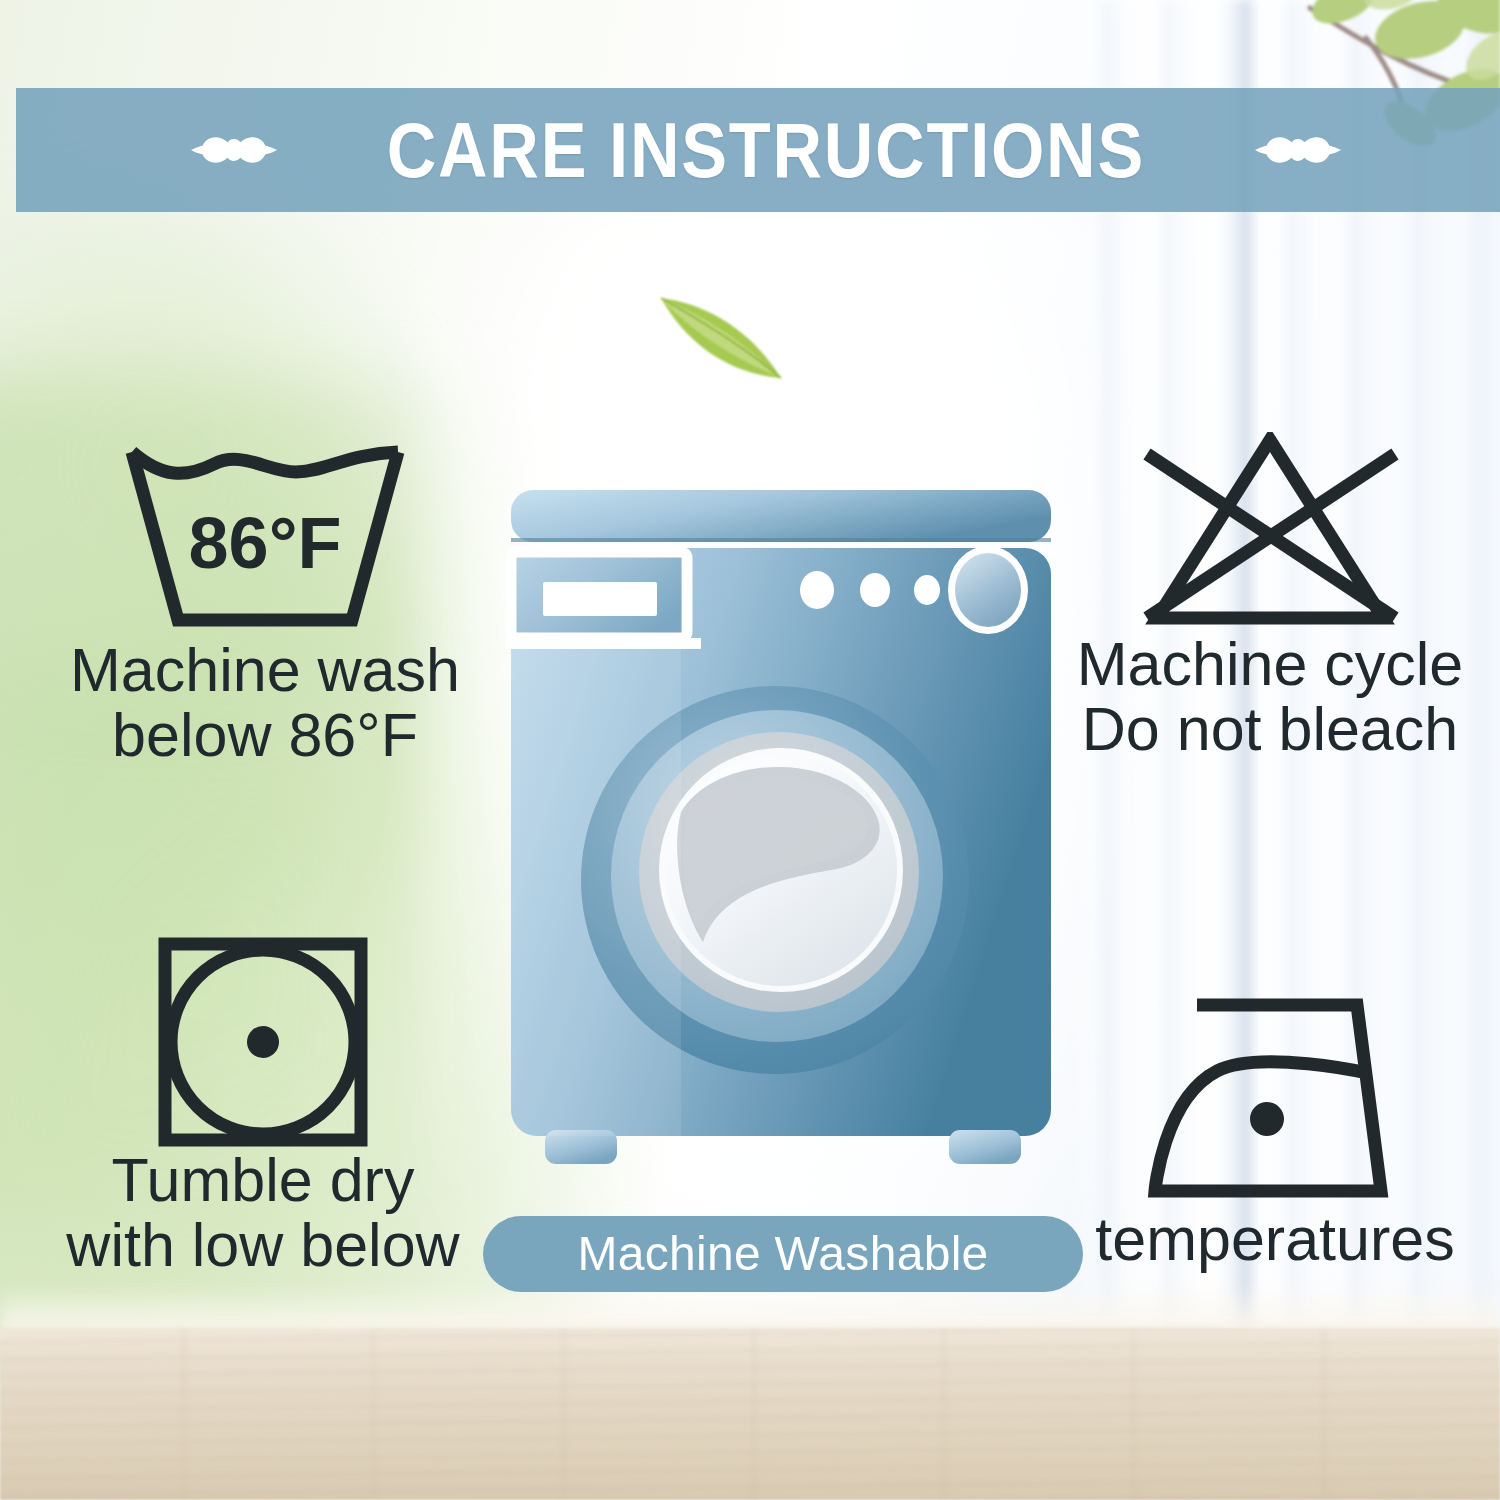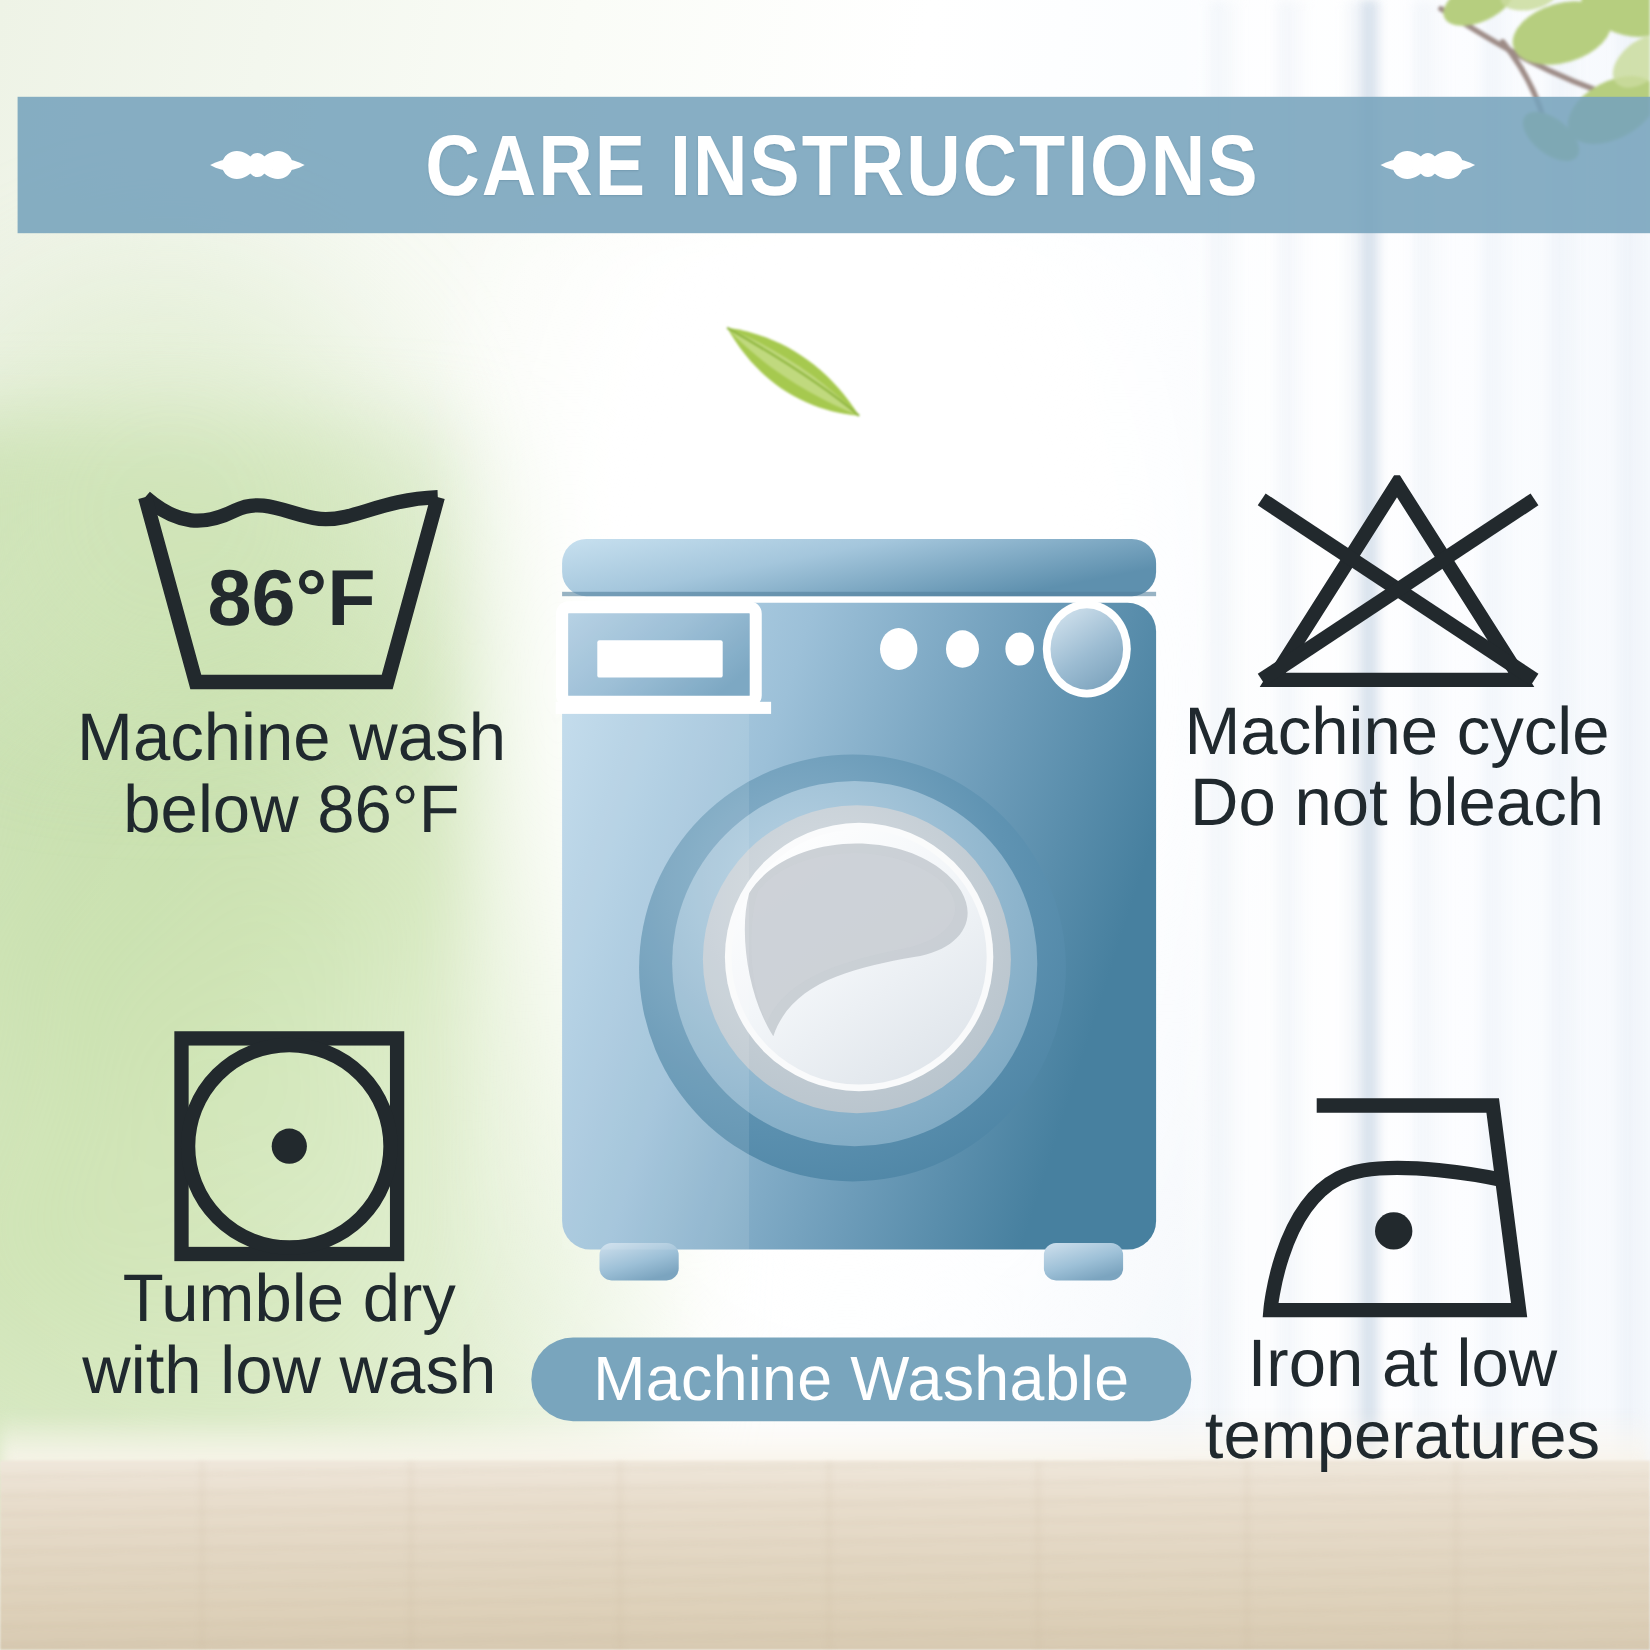"with low wash" span.ln { text: wash -> below }
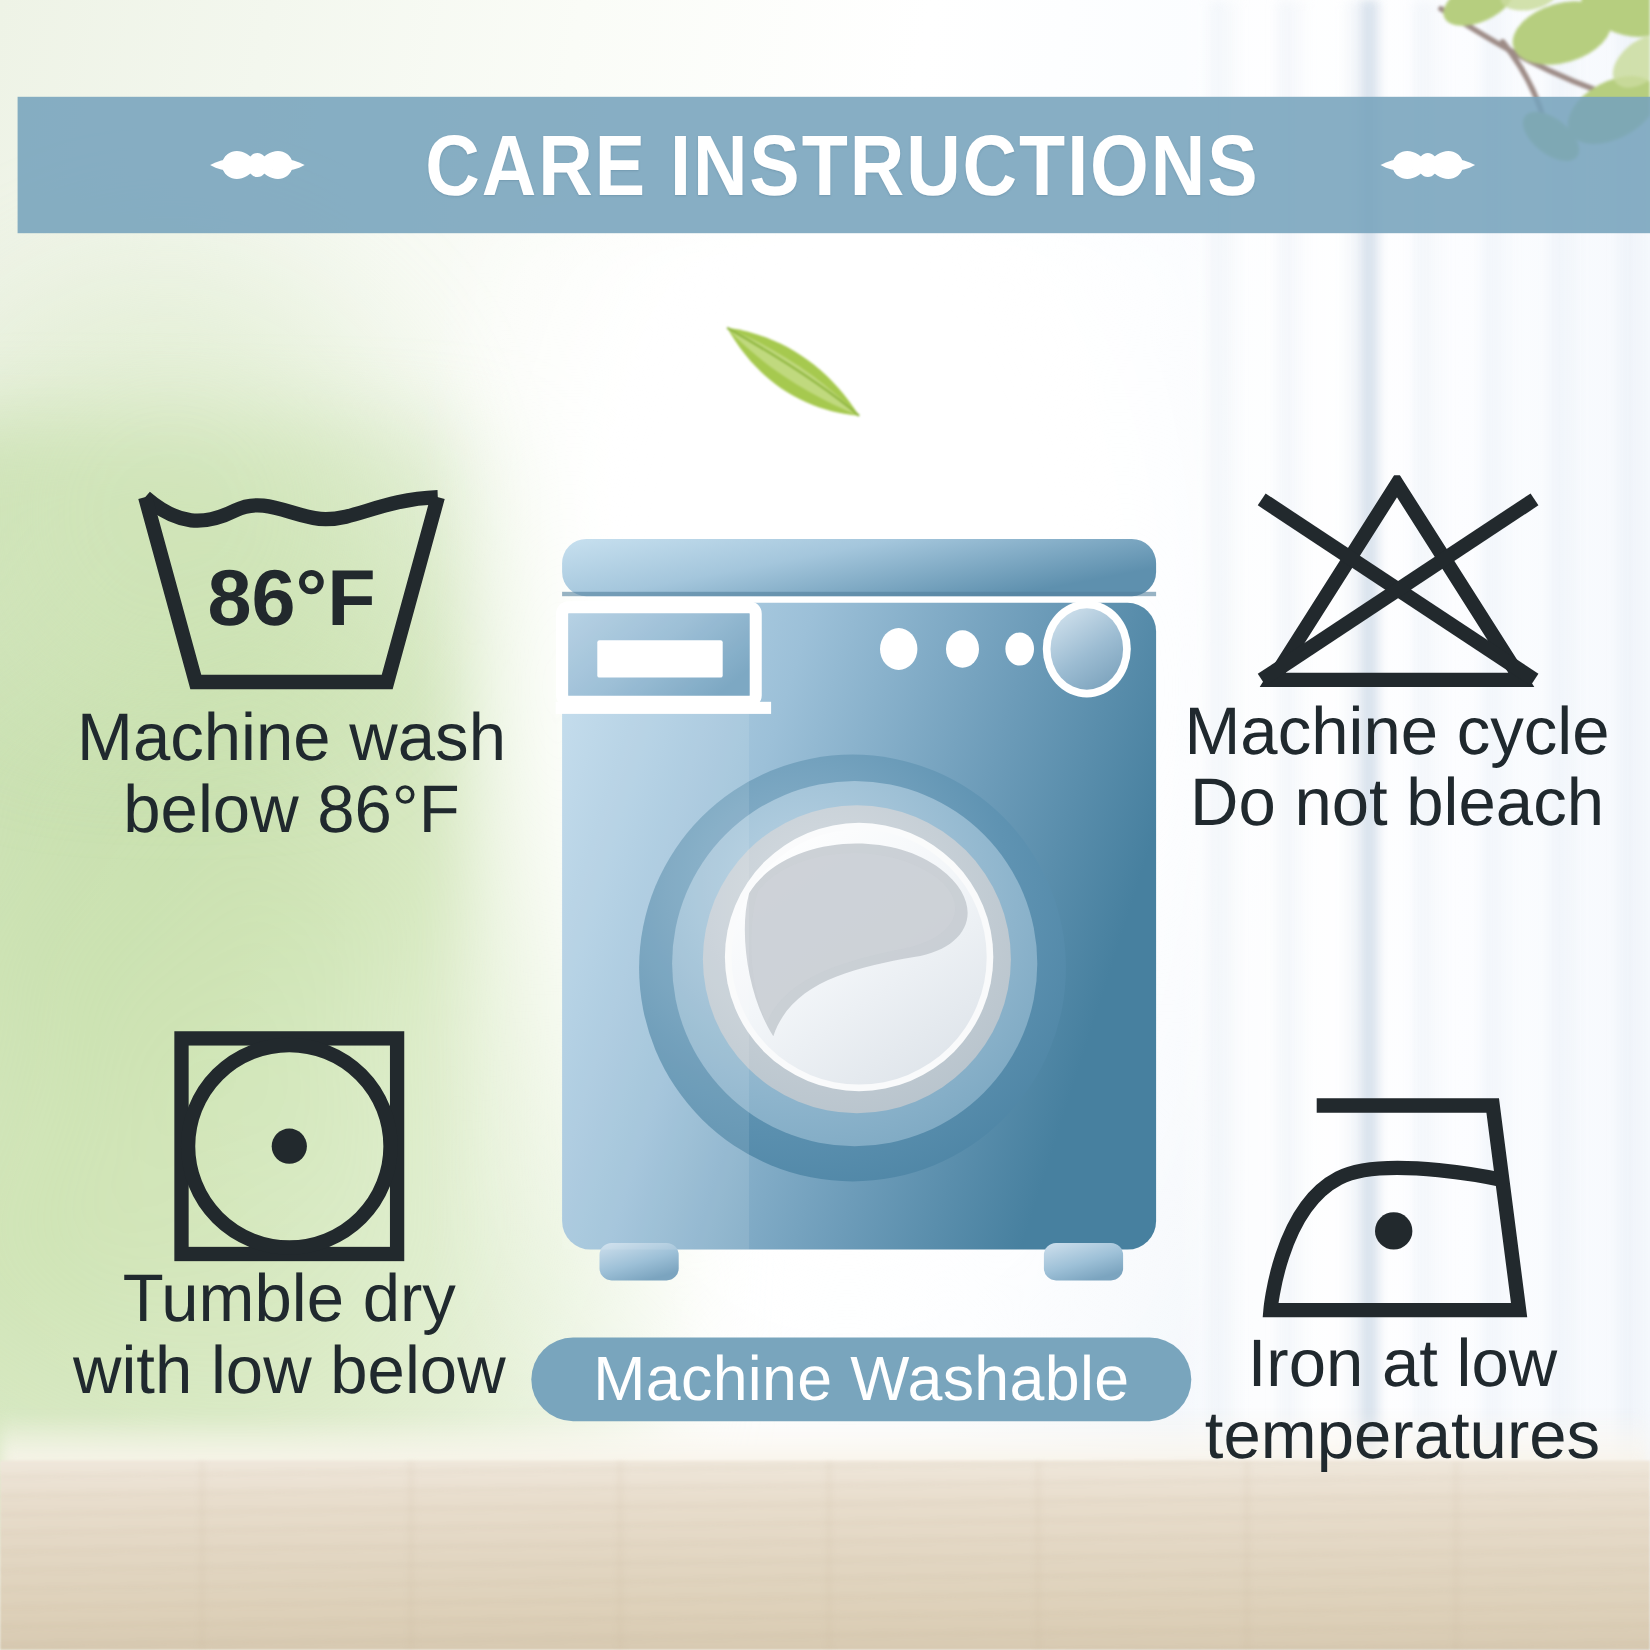"Machine Washable" .badge span { font-size: 57px -> 48px }
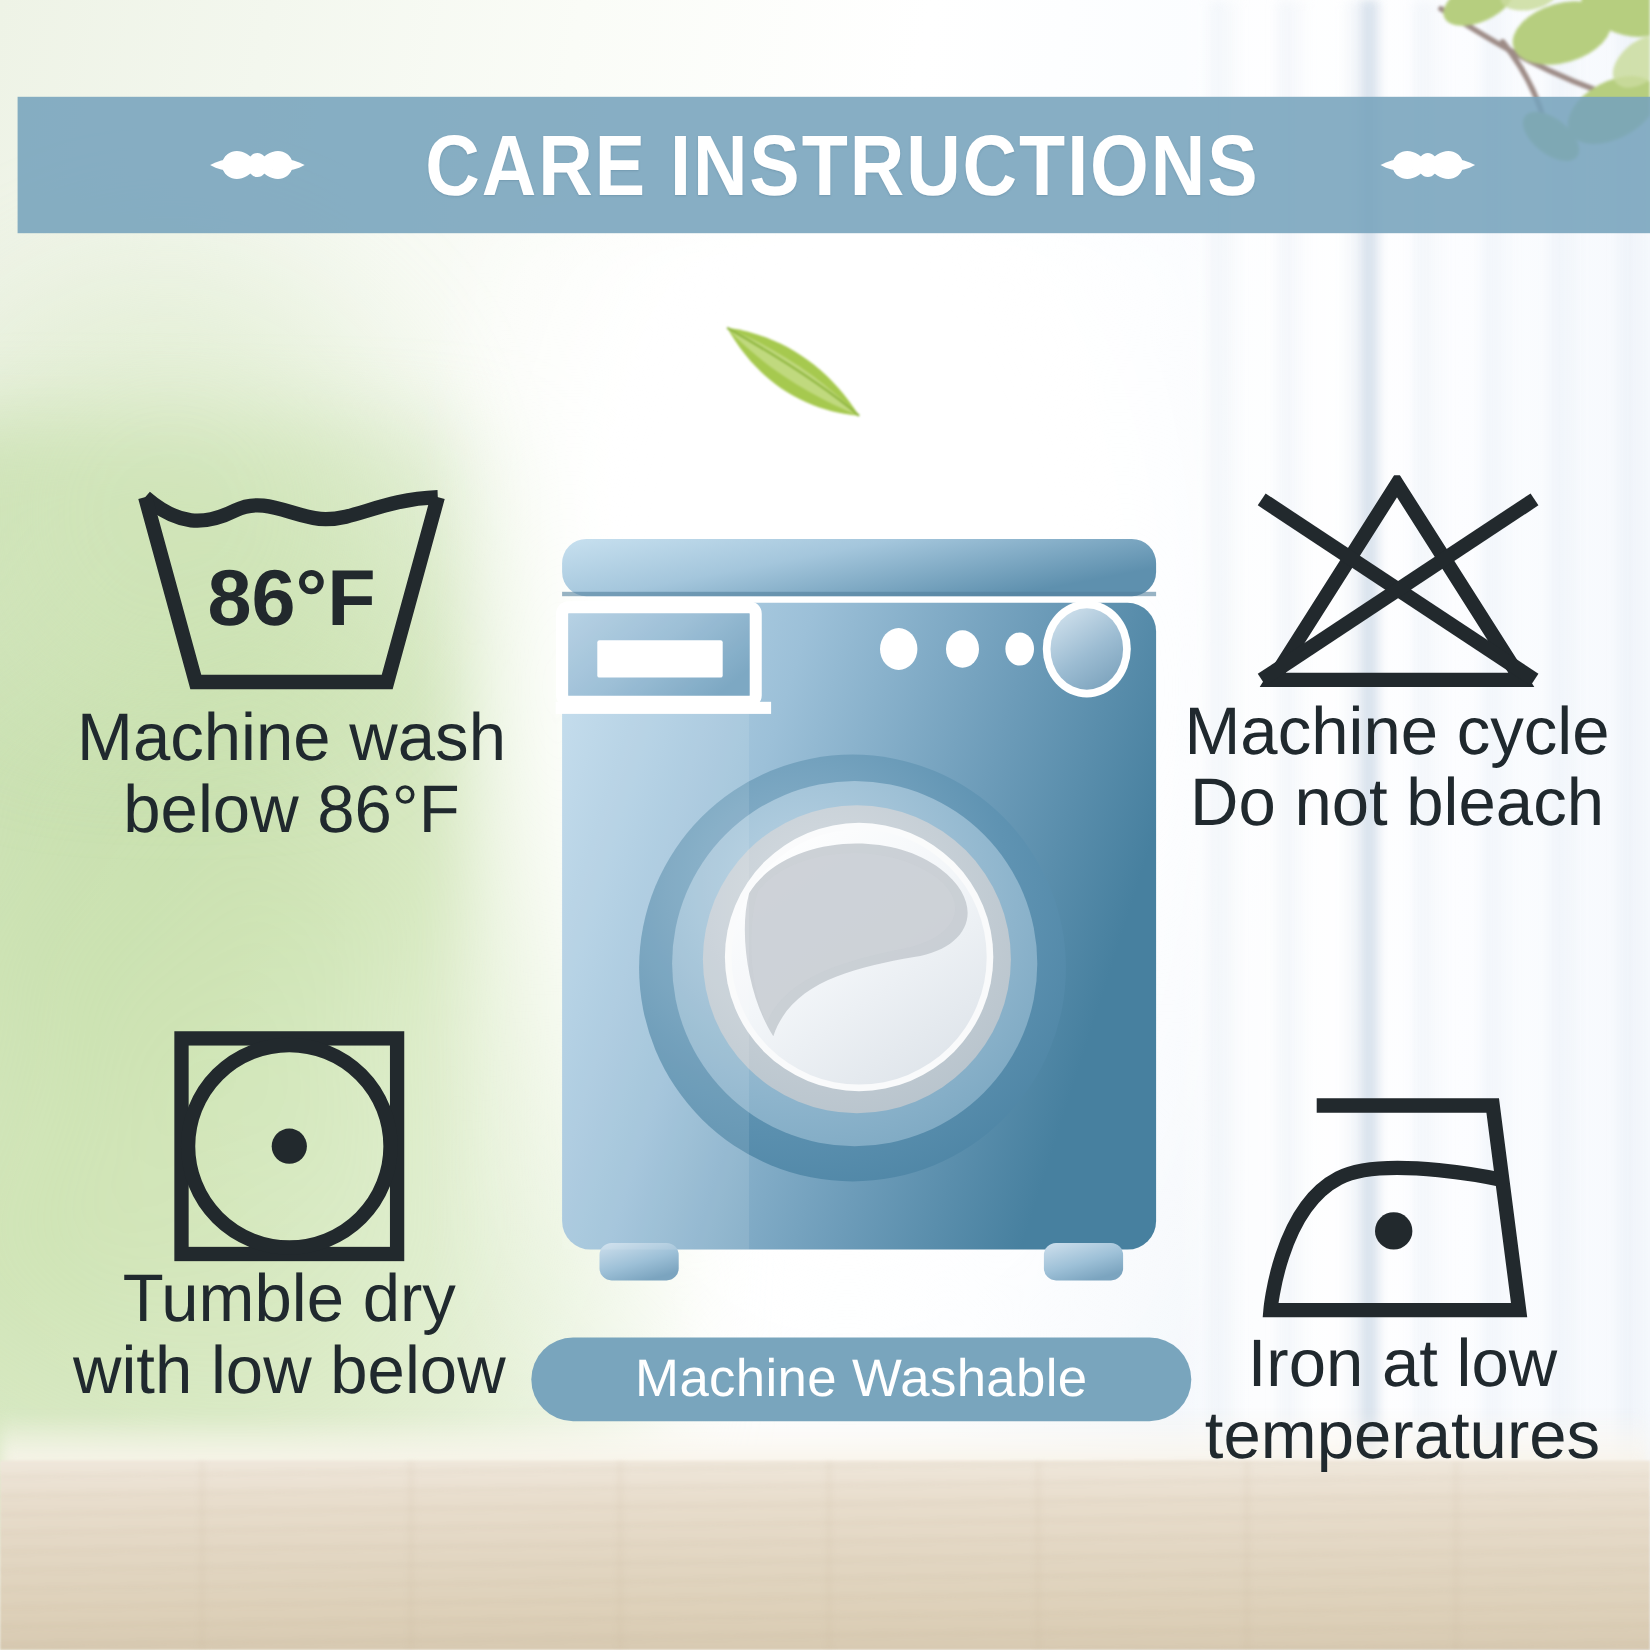"Iron at low" span.ln { html: <span>Iron at low</span> -> none }
